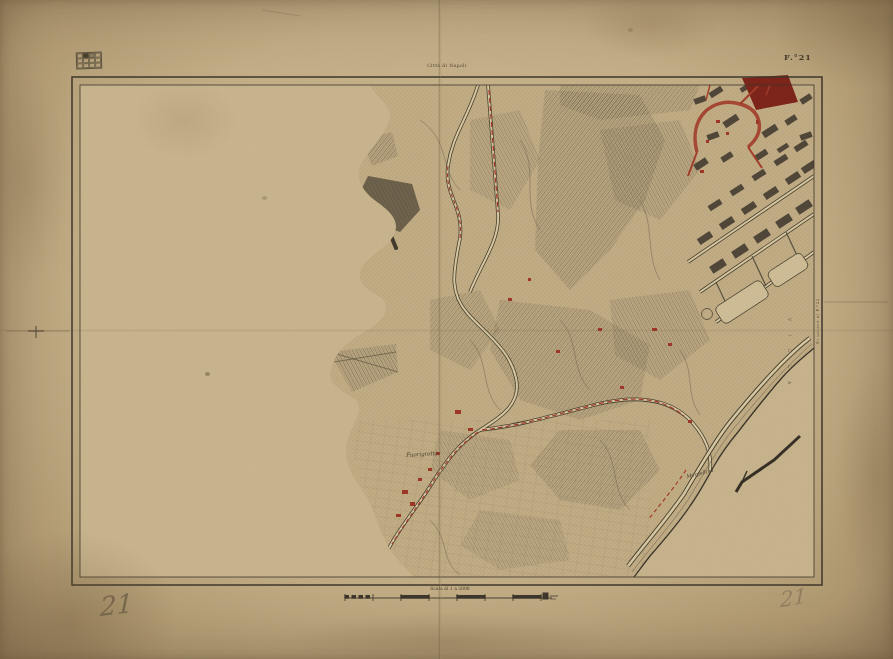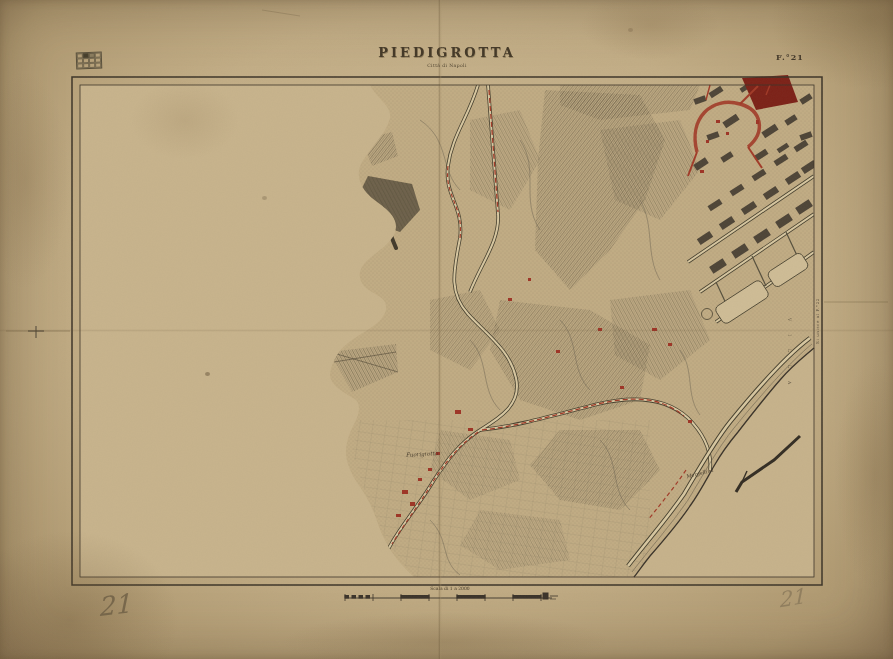"PIEDIGROTTA" div.map-title { html: <div>PIEDIGROTTA</div> -> none }
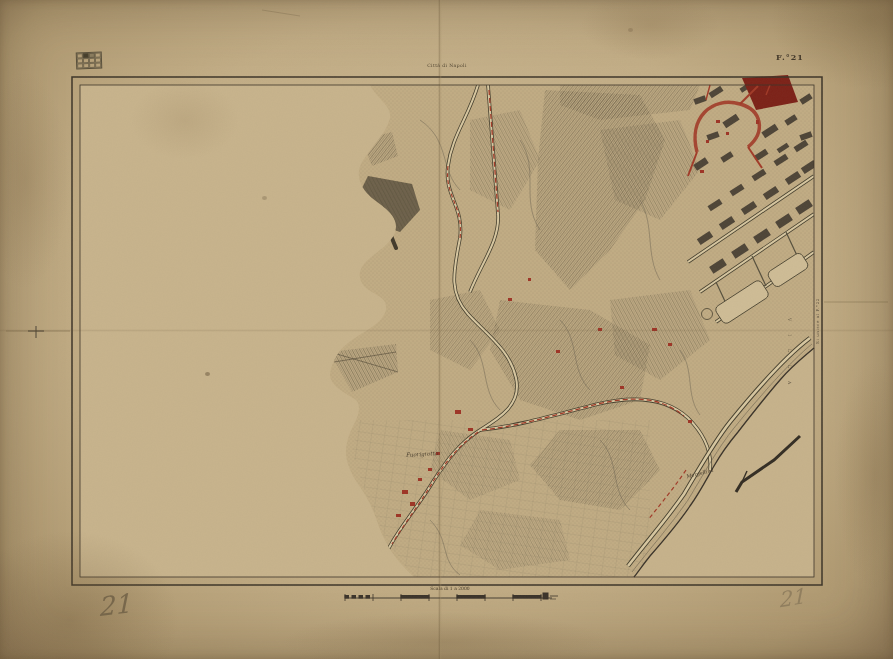"F.°21" .sheet-no { text-align: left -> center }
